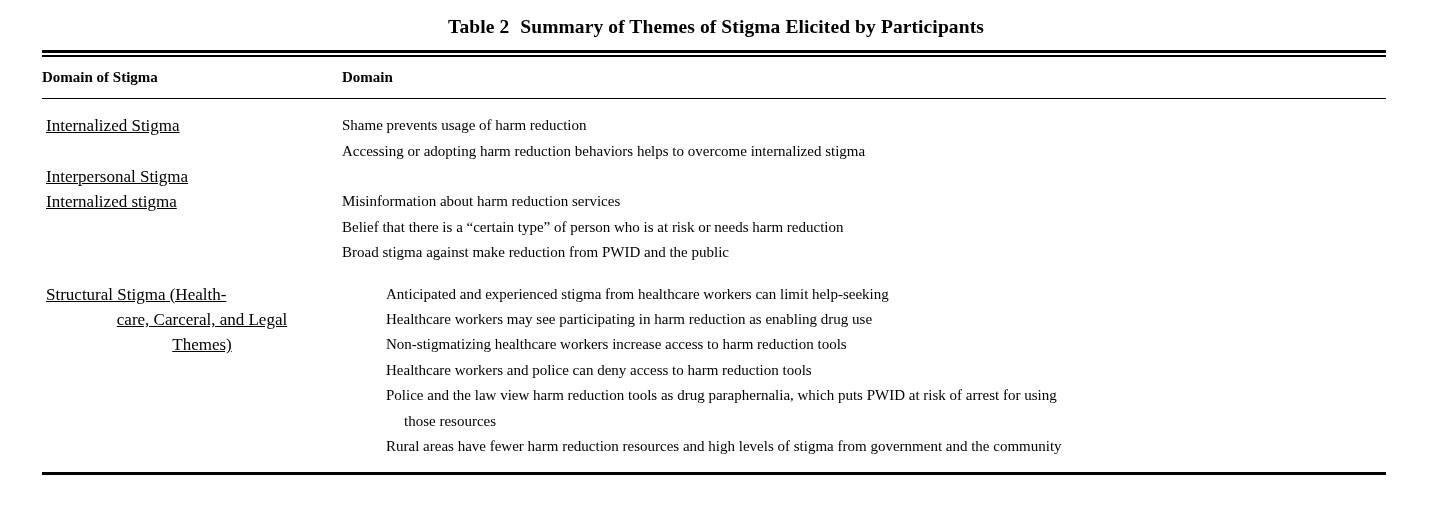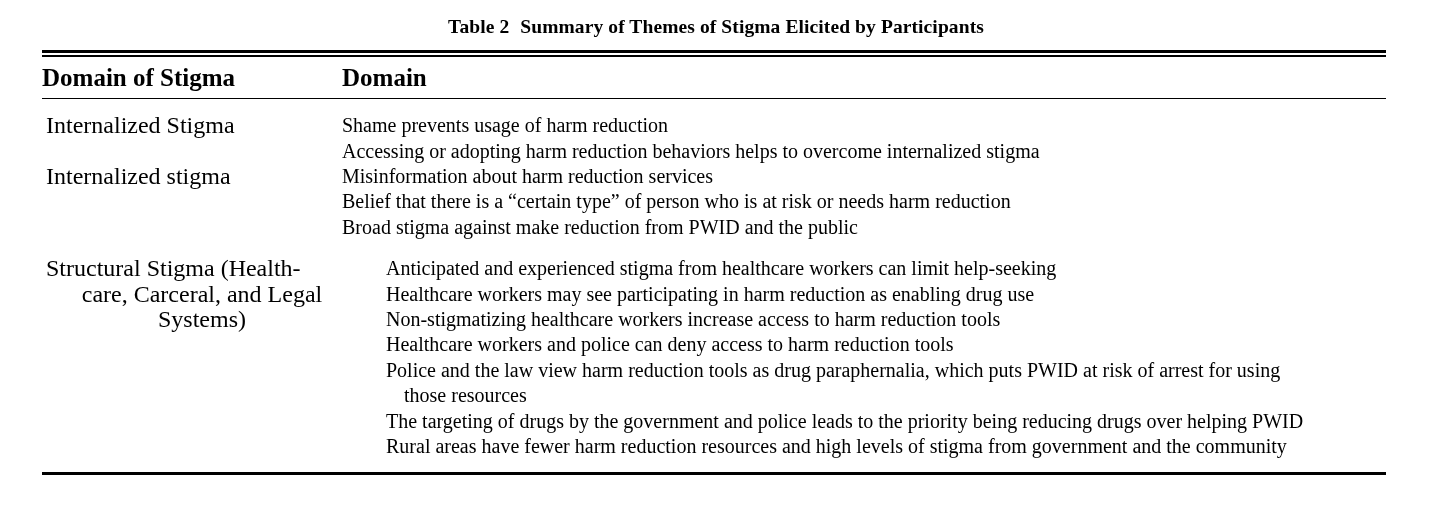"Domain of Stigma" .head-cell { font-size: 25px -> 15px }
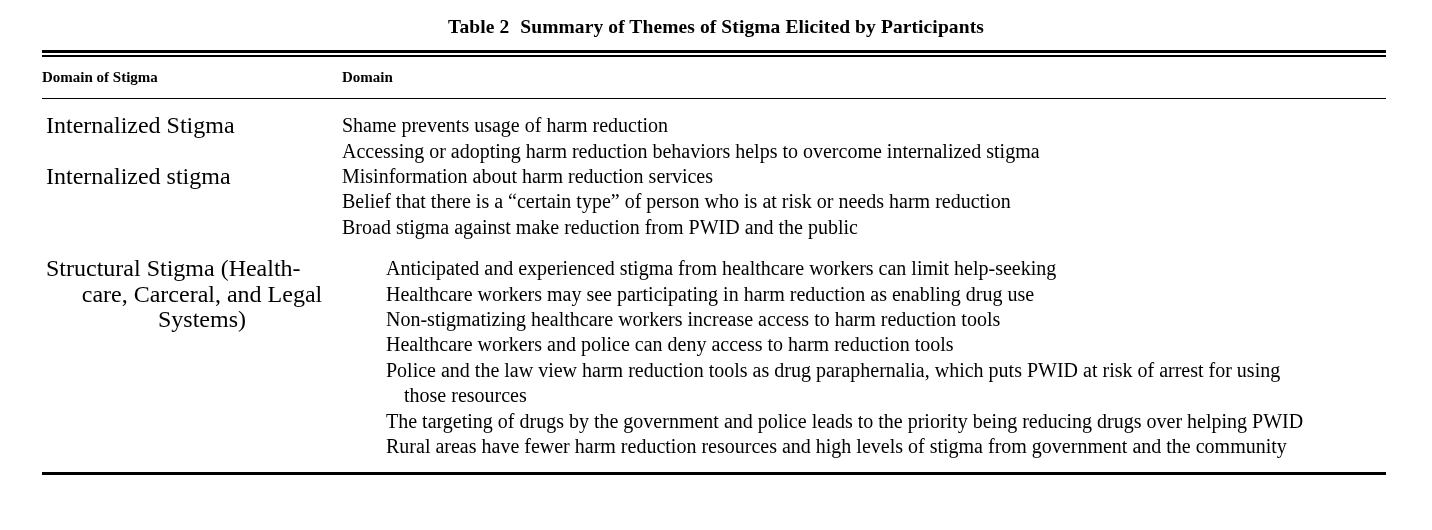"Internalized Stigma" .domain-cell { font-size: 24px -> 17px; text-decoration: none -> underline }
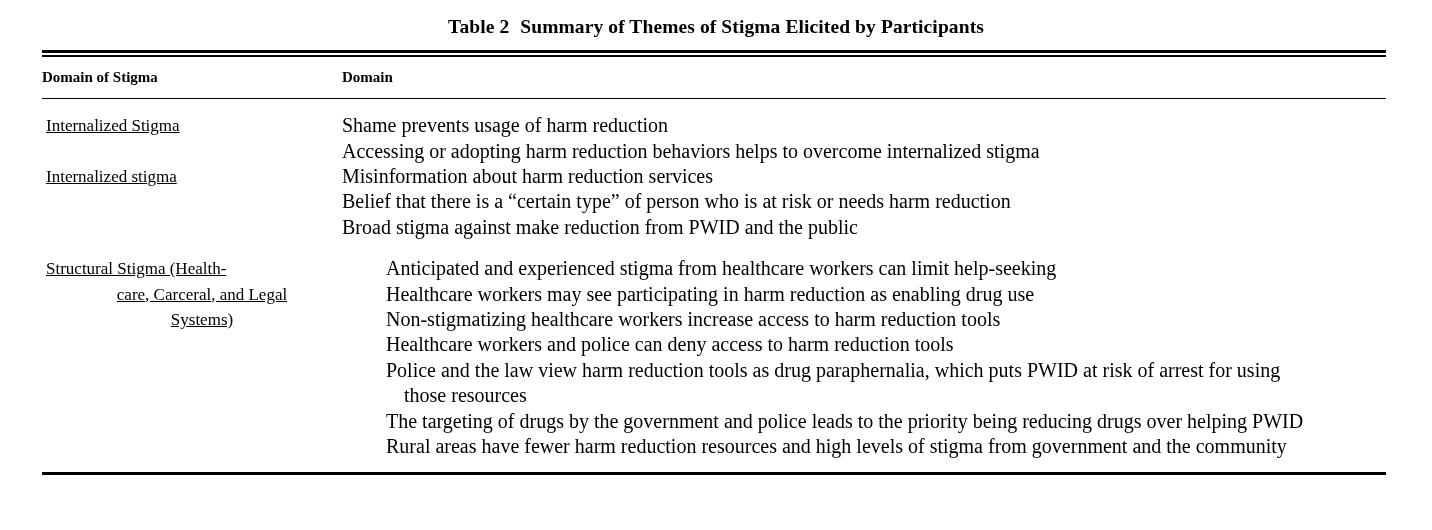"Shame prevents usage of harm" .themes-cell { font-size: 20px -> 15px }
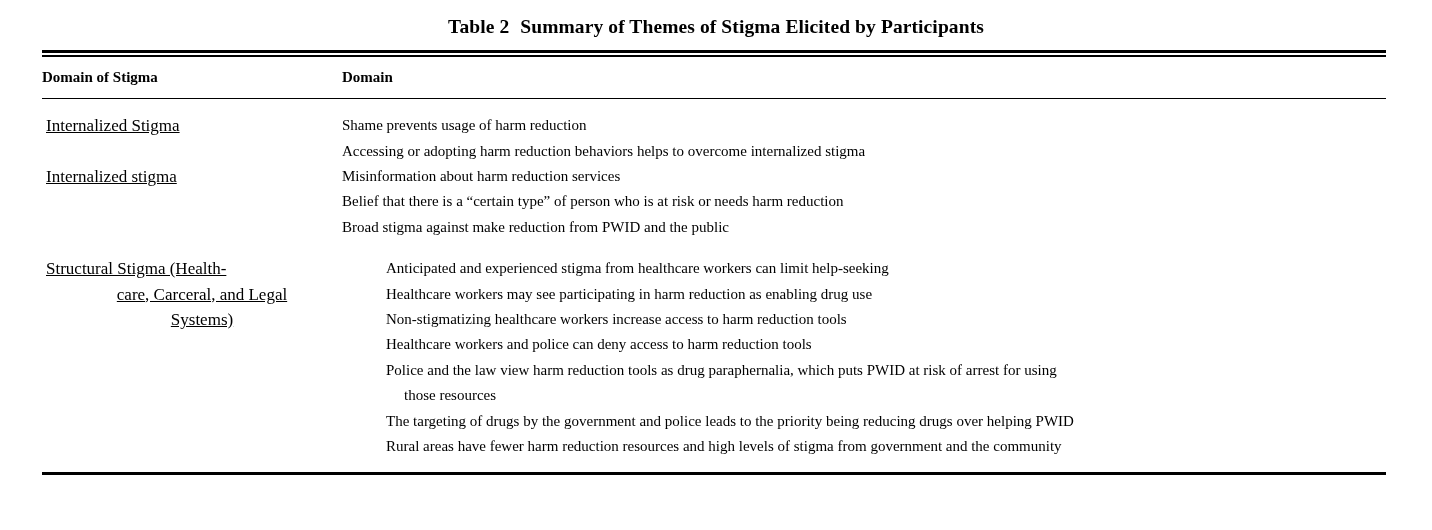"Interpersonal Stigma" div.domain-cell { html: none -> <div> <span>Interpersonal Stigma</span> </div> }
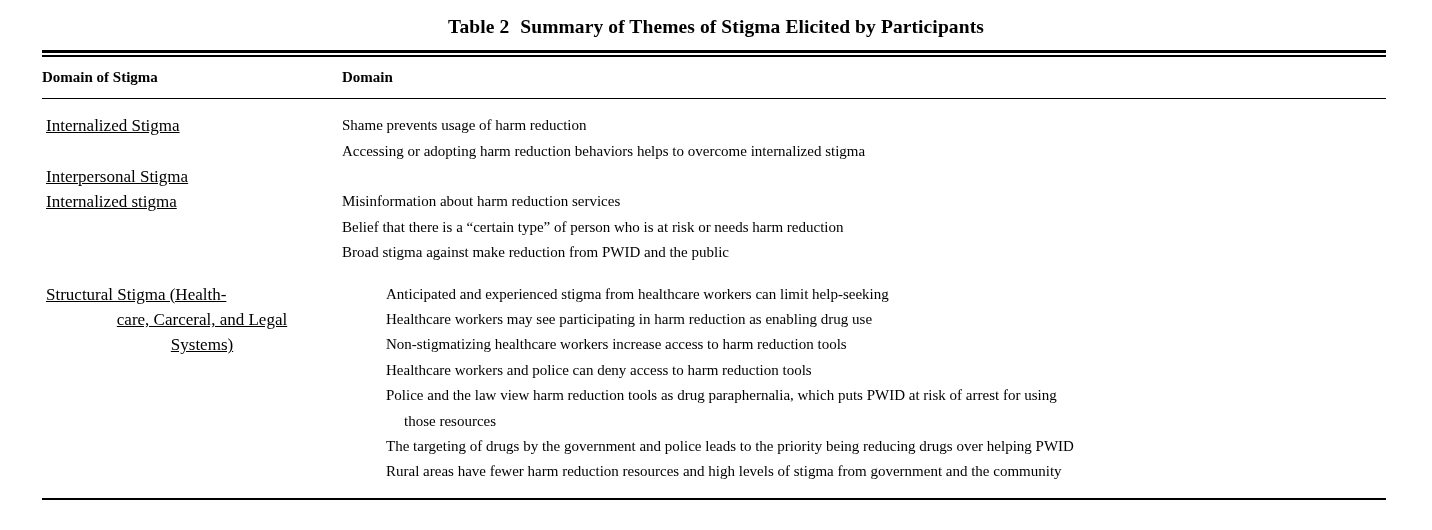"Systems)" span.cont { text: Systems -> Themes }
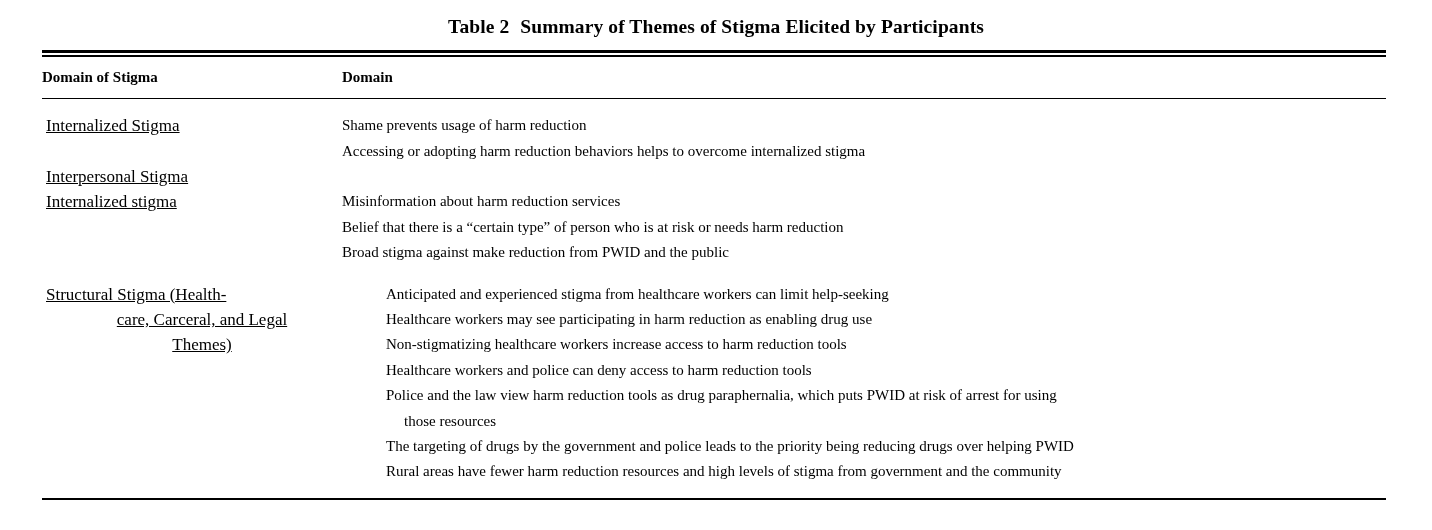"The targeting of drugs by" div.theme-line { html: <div><span>The targeting of drugs by the government and police leads to the priority being reducing drugs over helping PWID</span></div> -> none }
